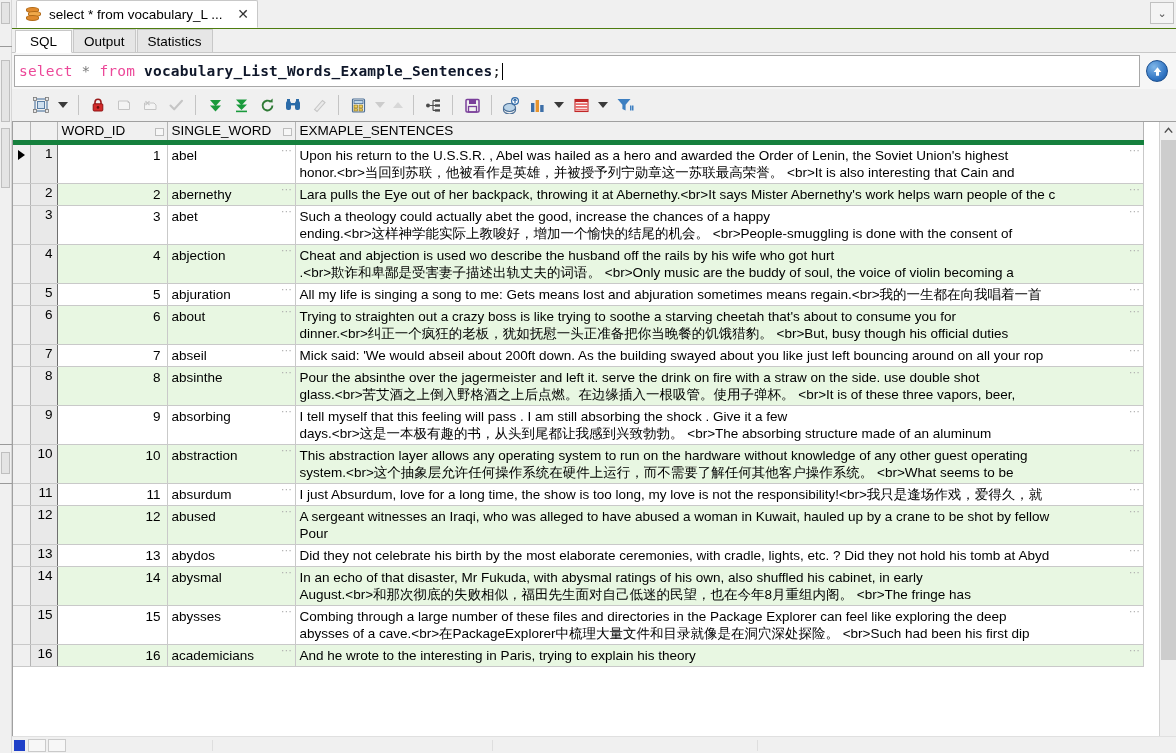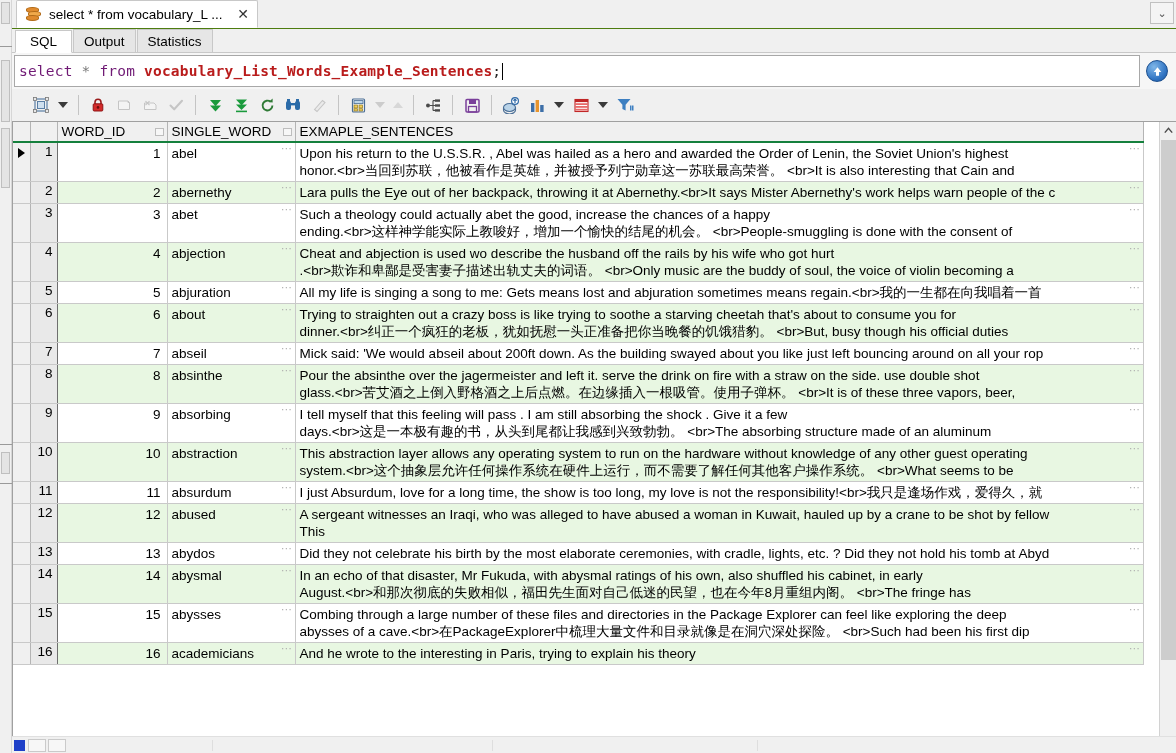"select" .kw { color: #701a75 -> #ec4899 }
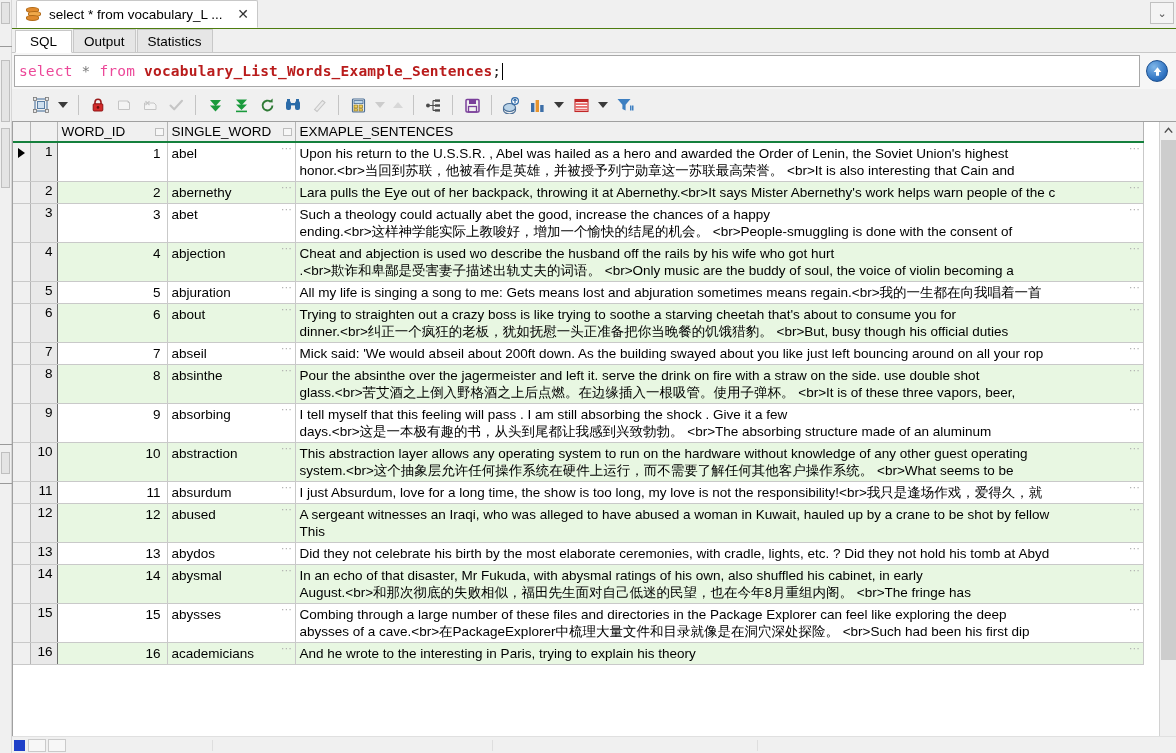"vocabulary_List_Words_Example_Sentences" .tbl { color: #b91c1c -> #0f172a }
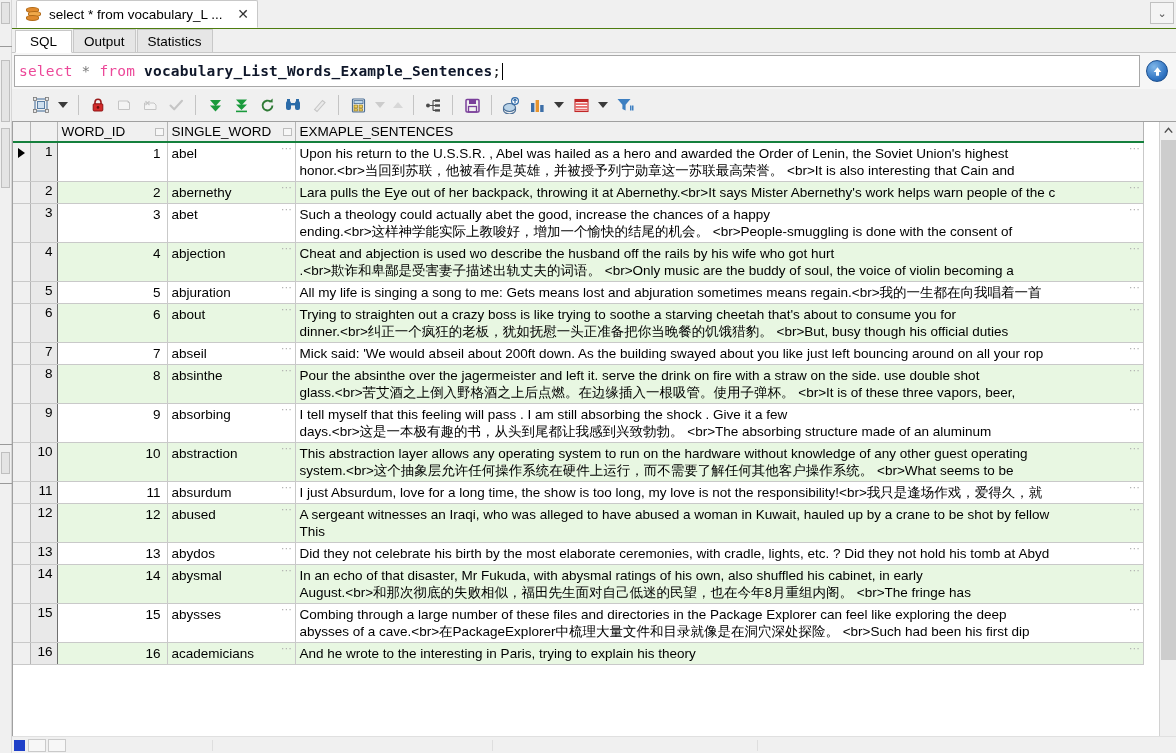"WORD_ID" .grid-table th { border-bottom: 2px solid #15803d -> 5px solid #15803d }
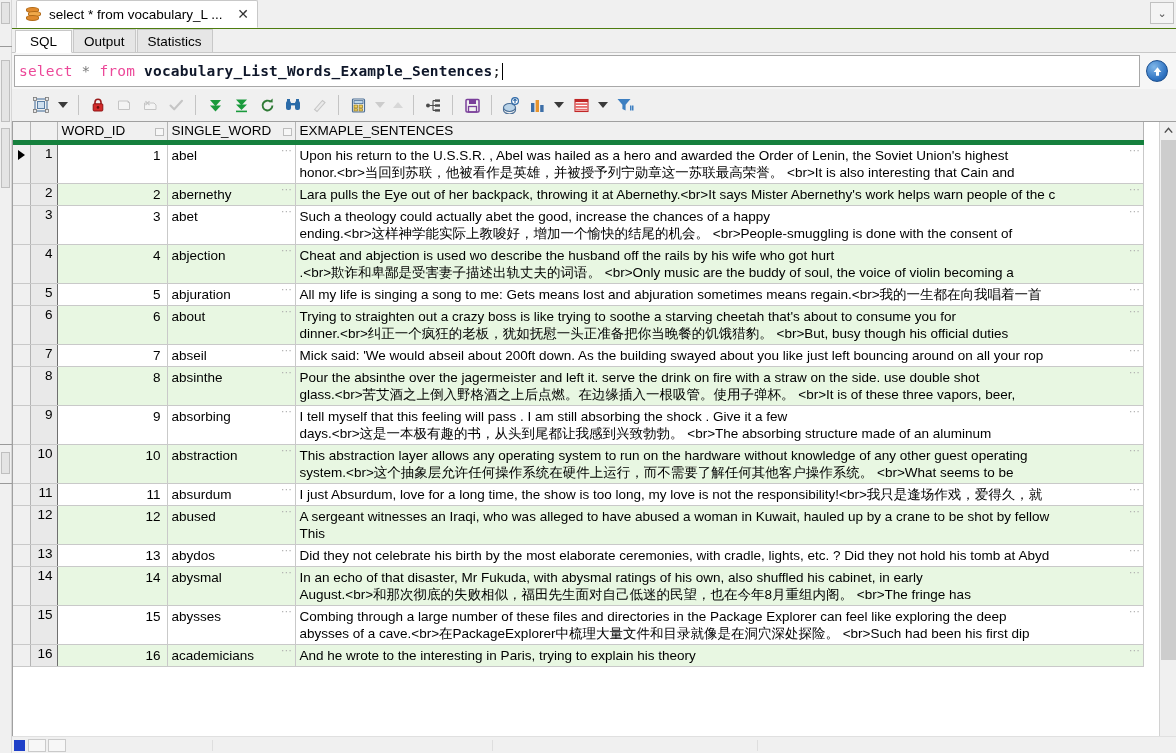"This" span.sentline { text: This -> Pour }
